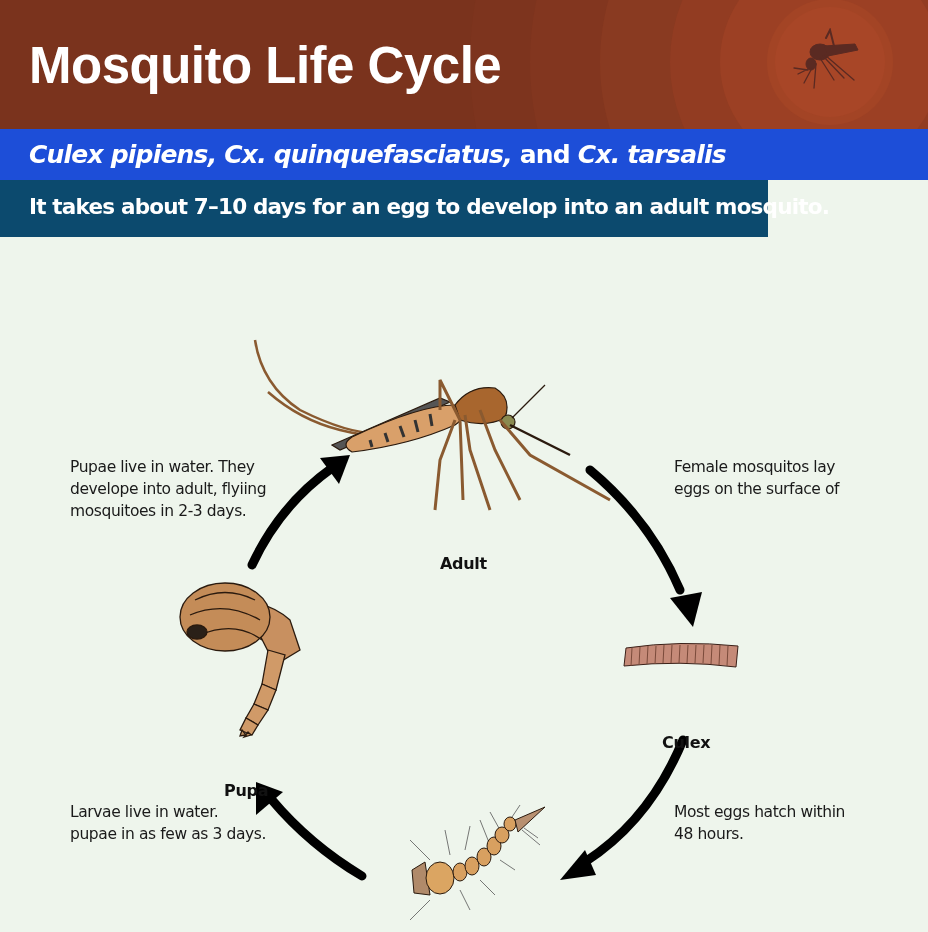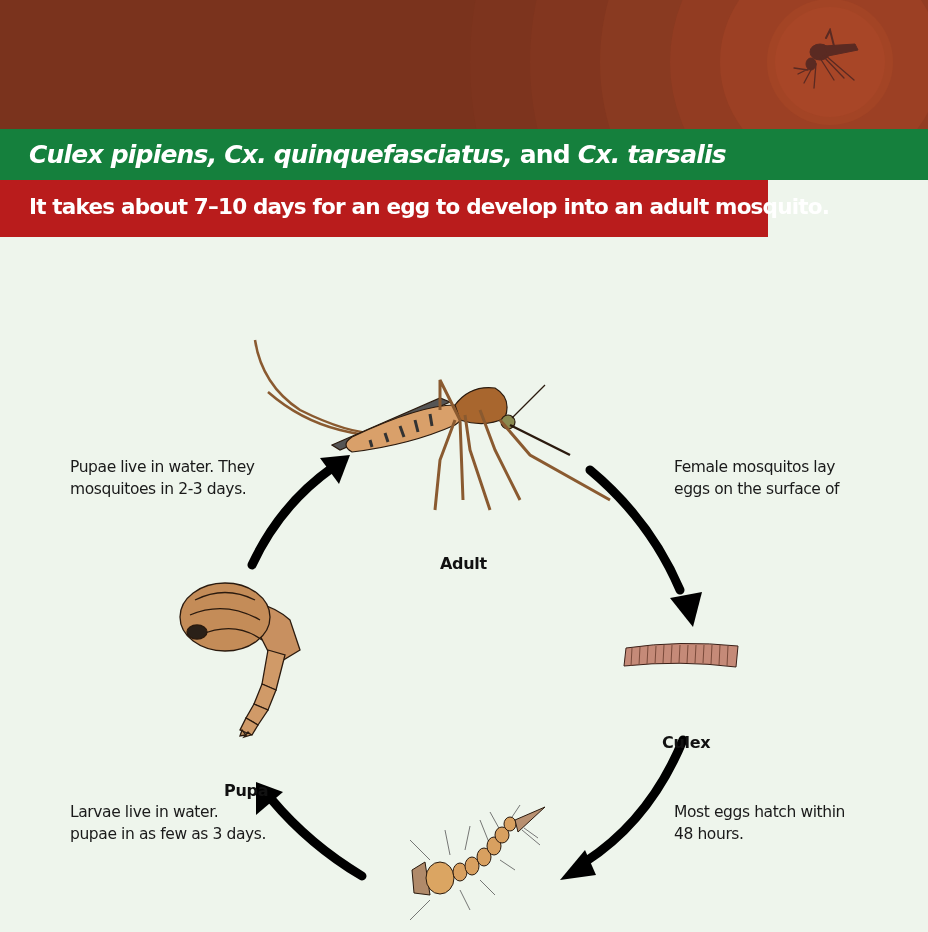"Mosquito Life Cycle" div.title-text { html: none -> <div>Mosquito Life Cycle</div> }
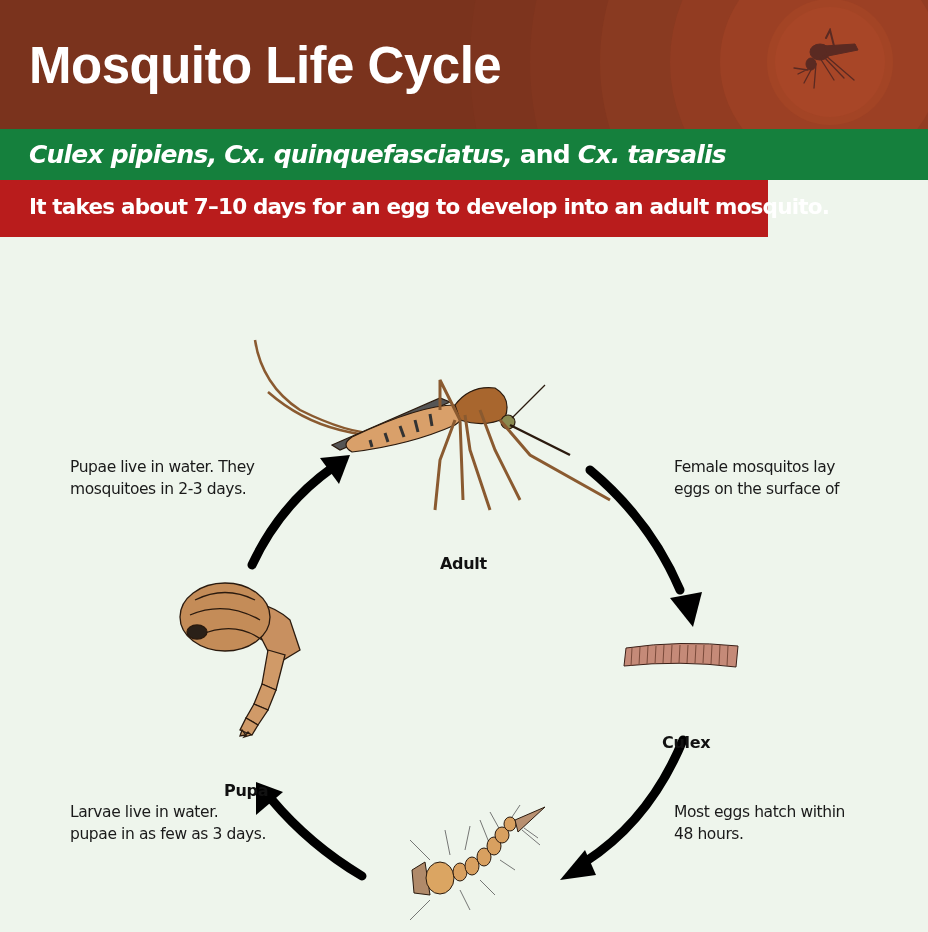"Culex pipiens, Cx. quinquefasciatus, and" .species-band { background: #15803d -> #1d4ed8 }
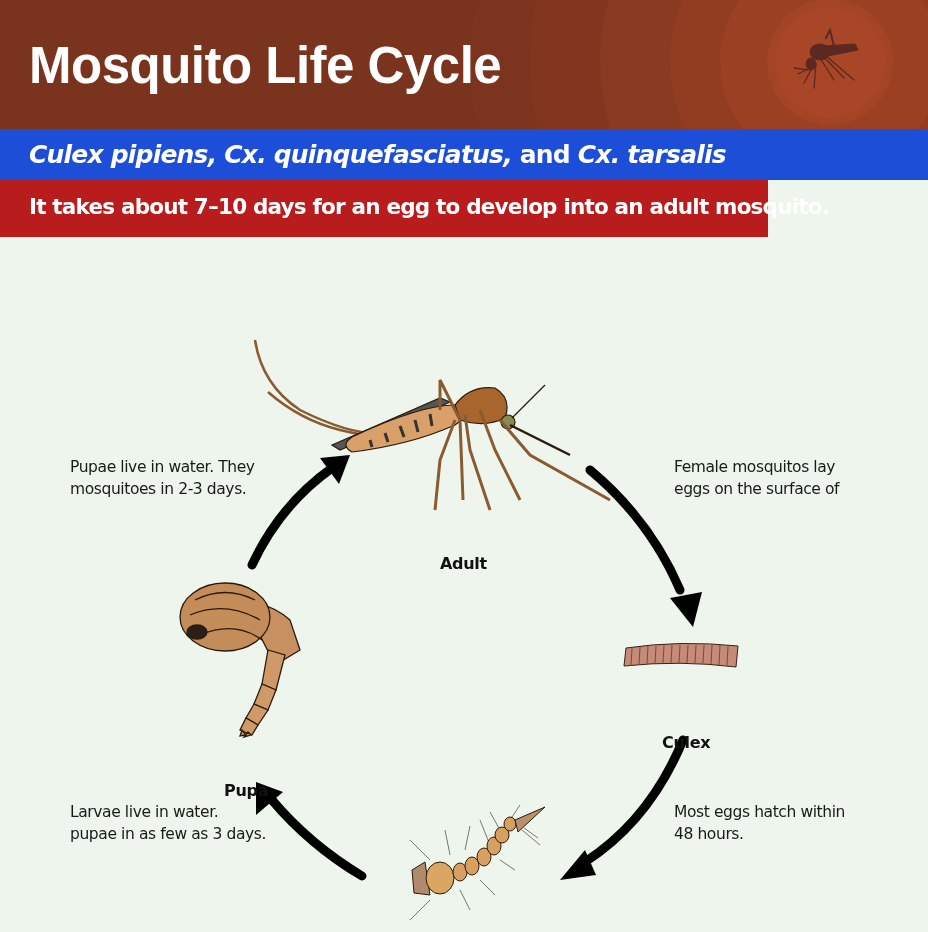"It takes about 7–10 days" .info-band { background: #b91c1c -> #0c4a6e }
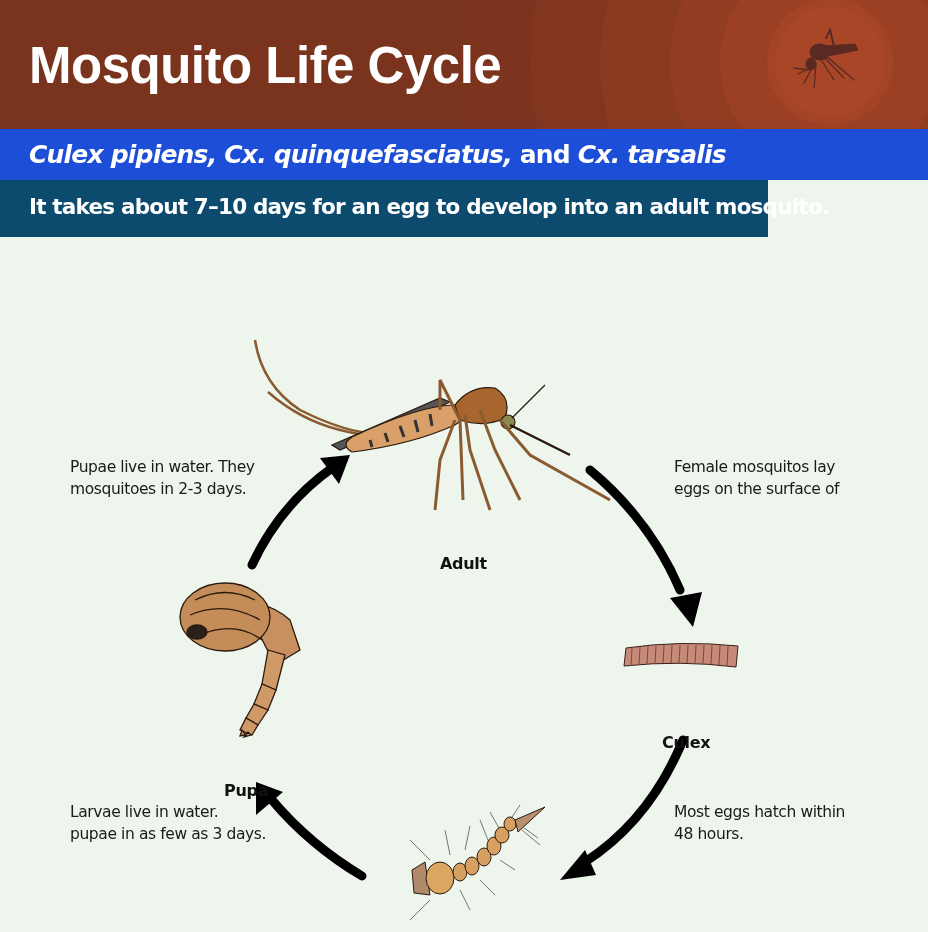"develope into adult, flyiing" div { html: none -> <div>develope into adult, flyiing</div> }
